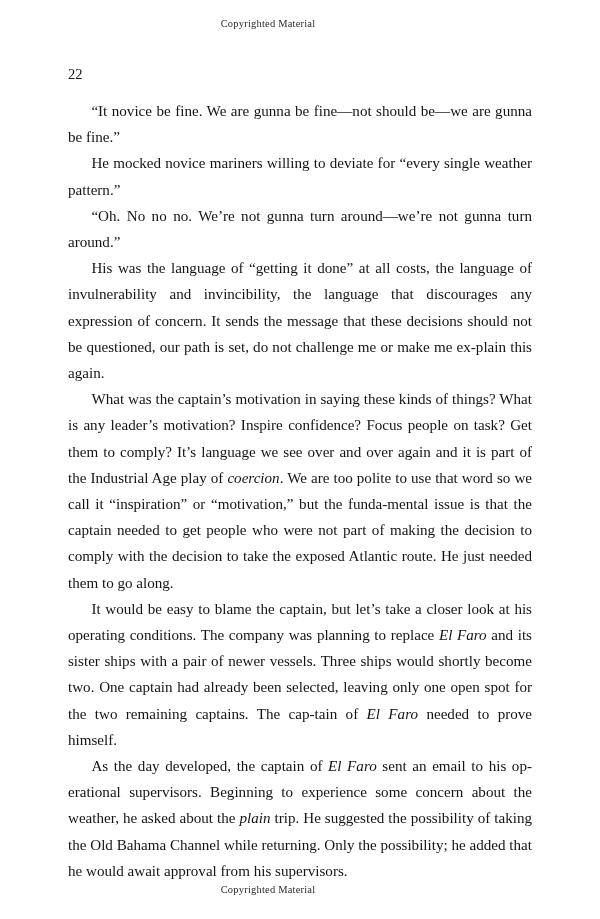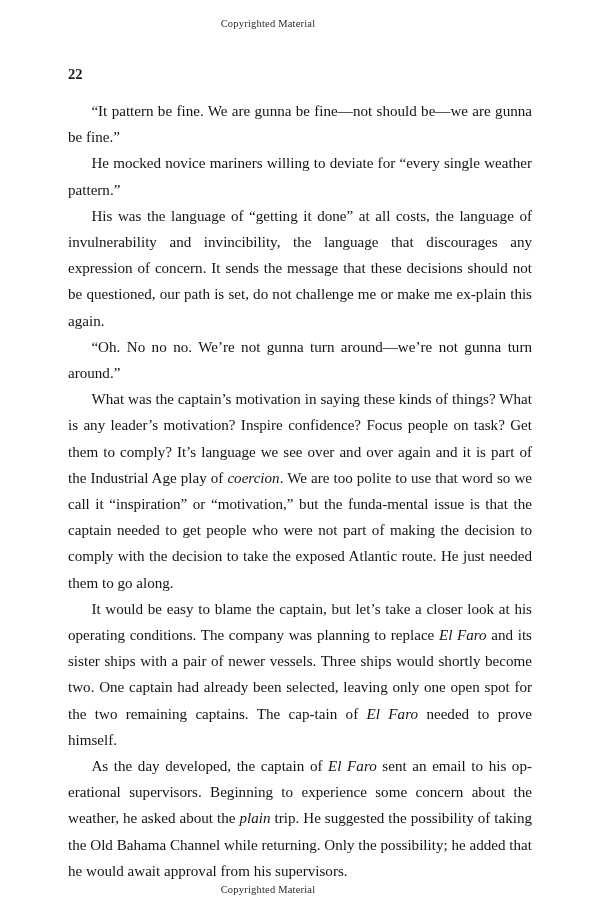"22" .folio { font-weight: bold -> none }
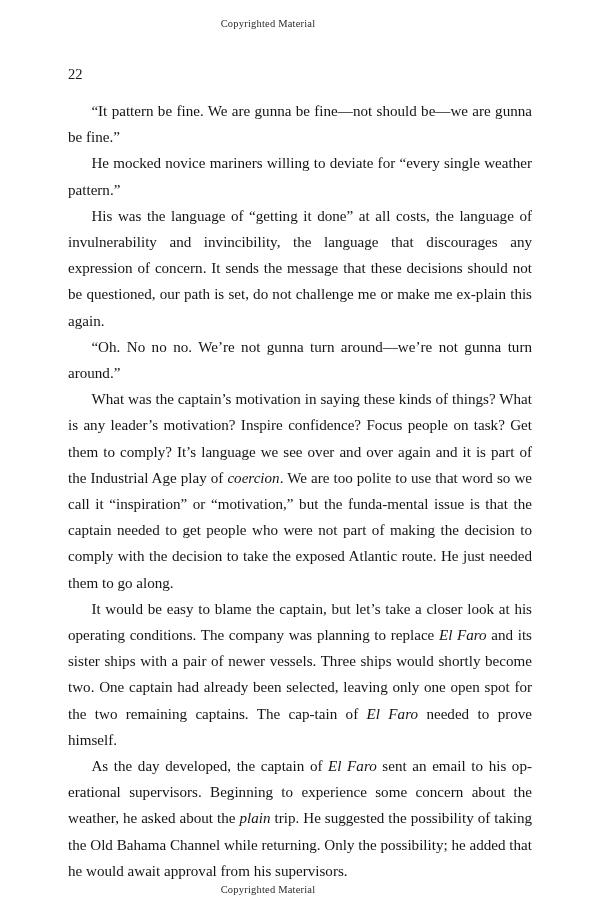"“It pattern be fine. We" p { text: pattern -> novice }
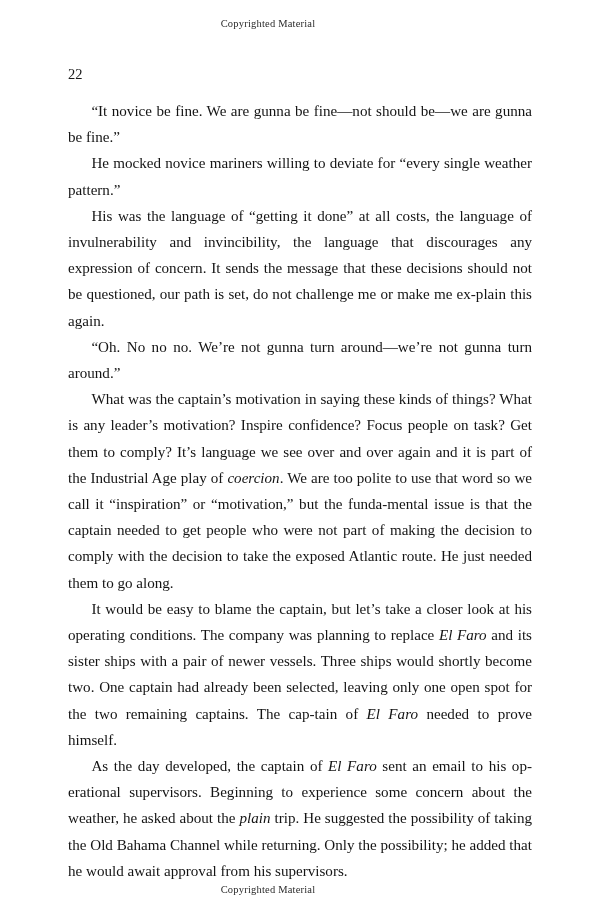"His was the language of" p { order: before "“Oh. No no no. We’re" -> after "“Oh. No no no. We’re" }
